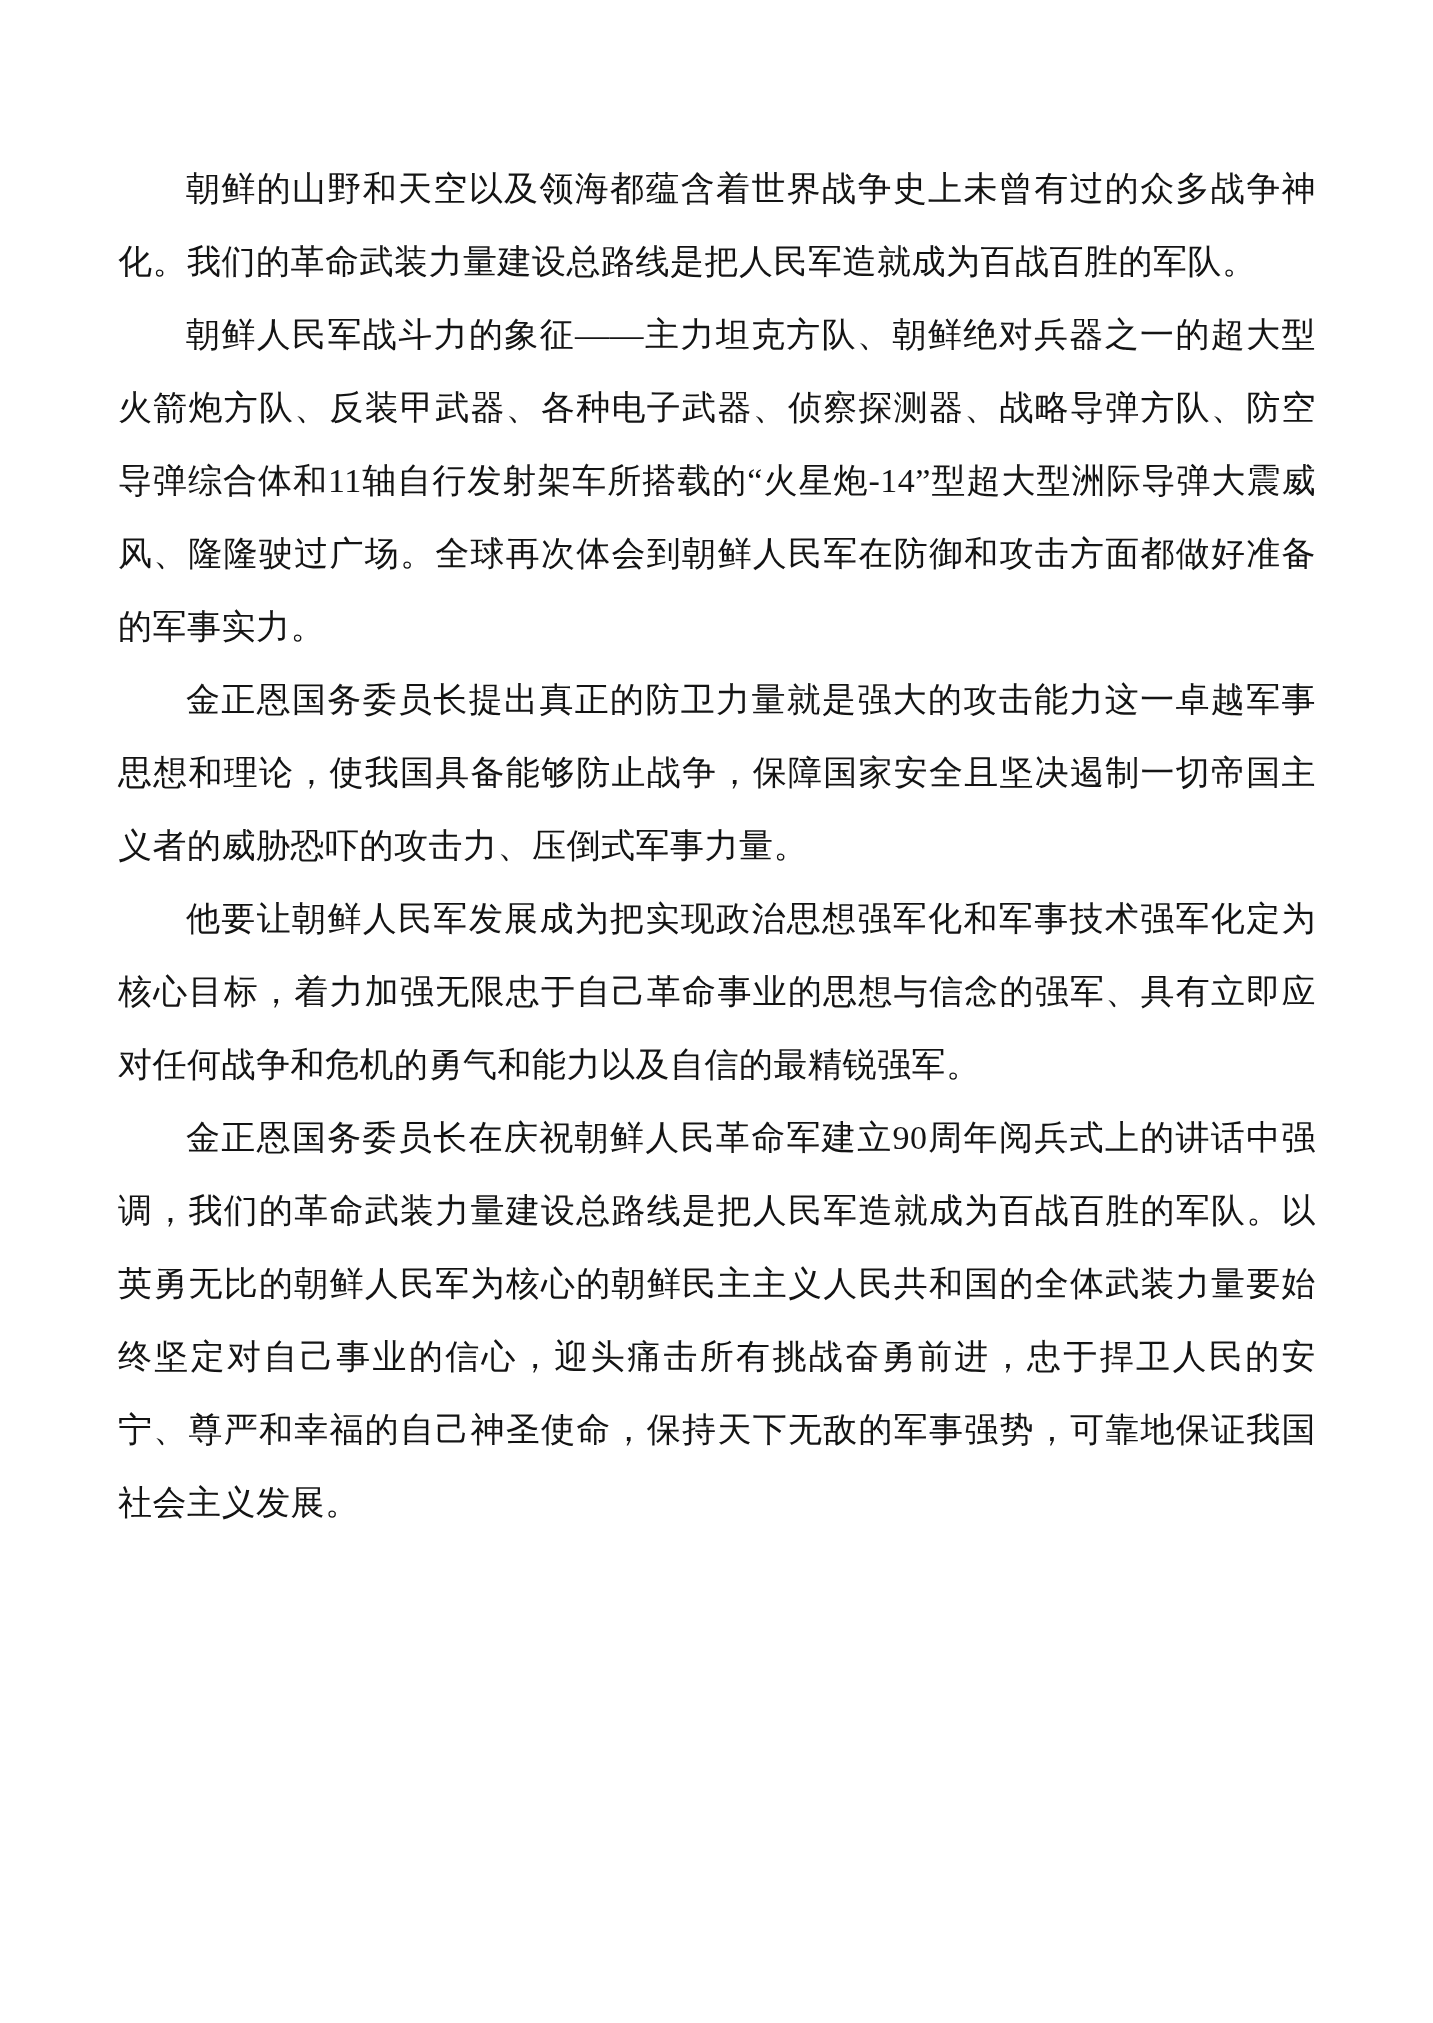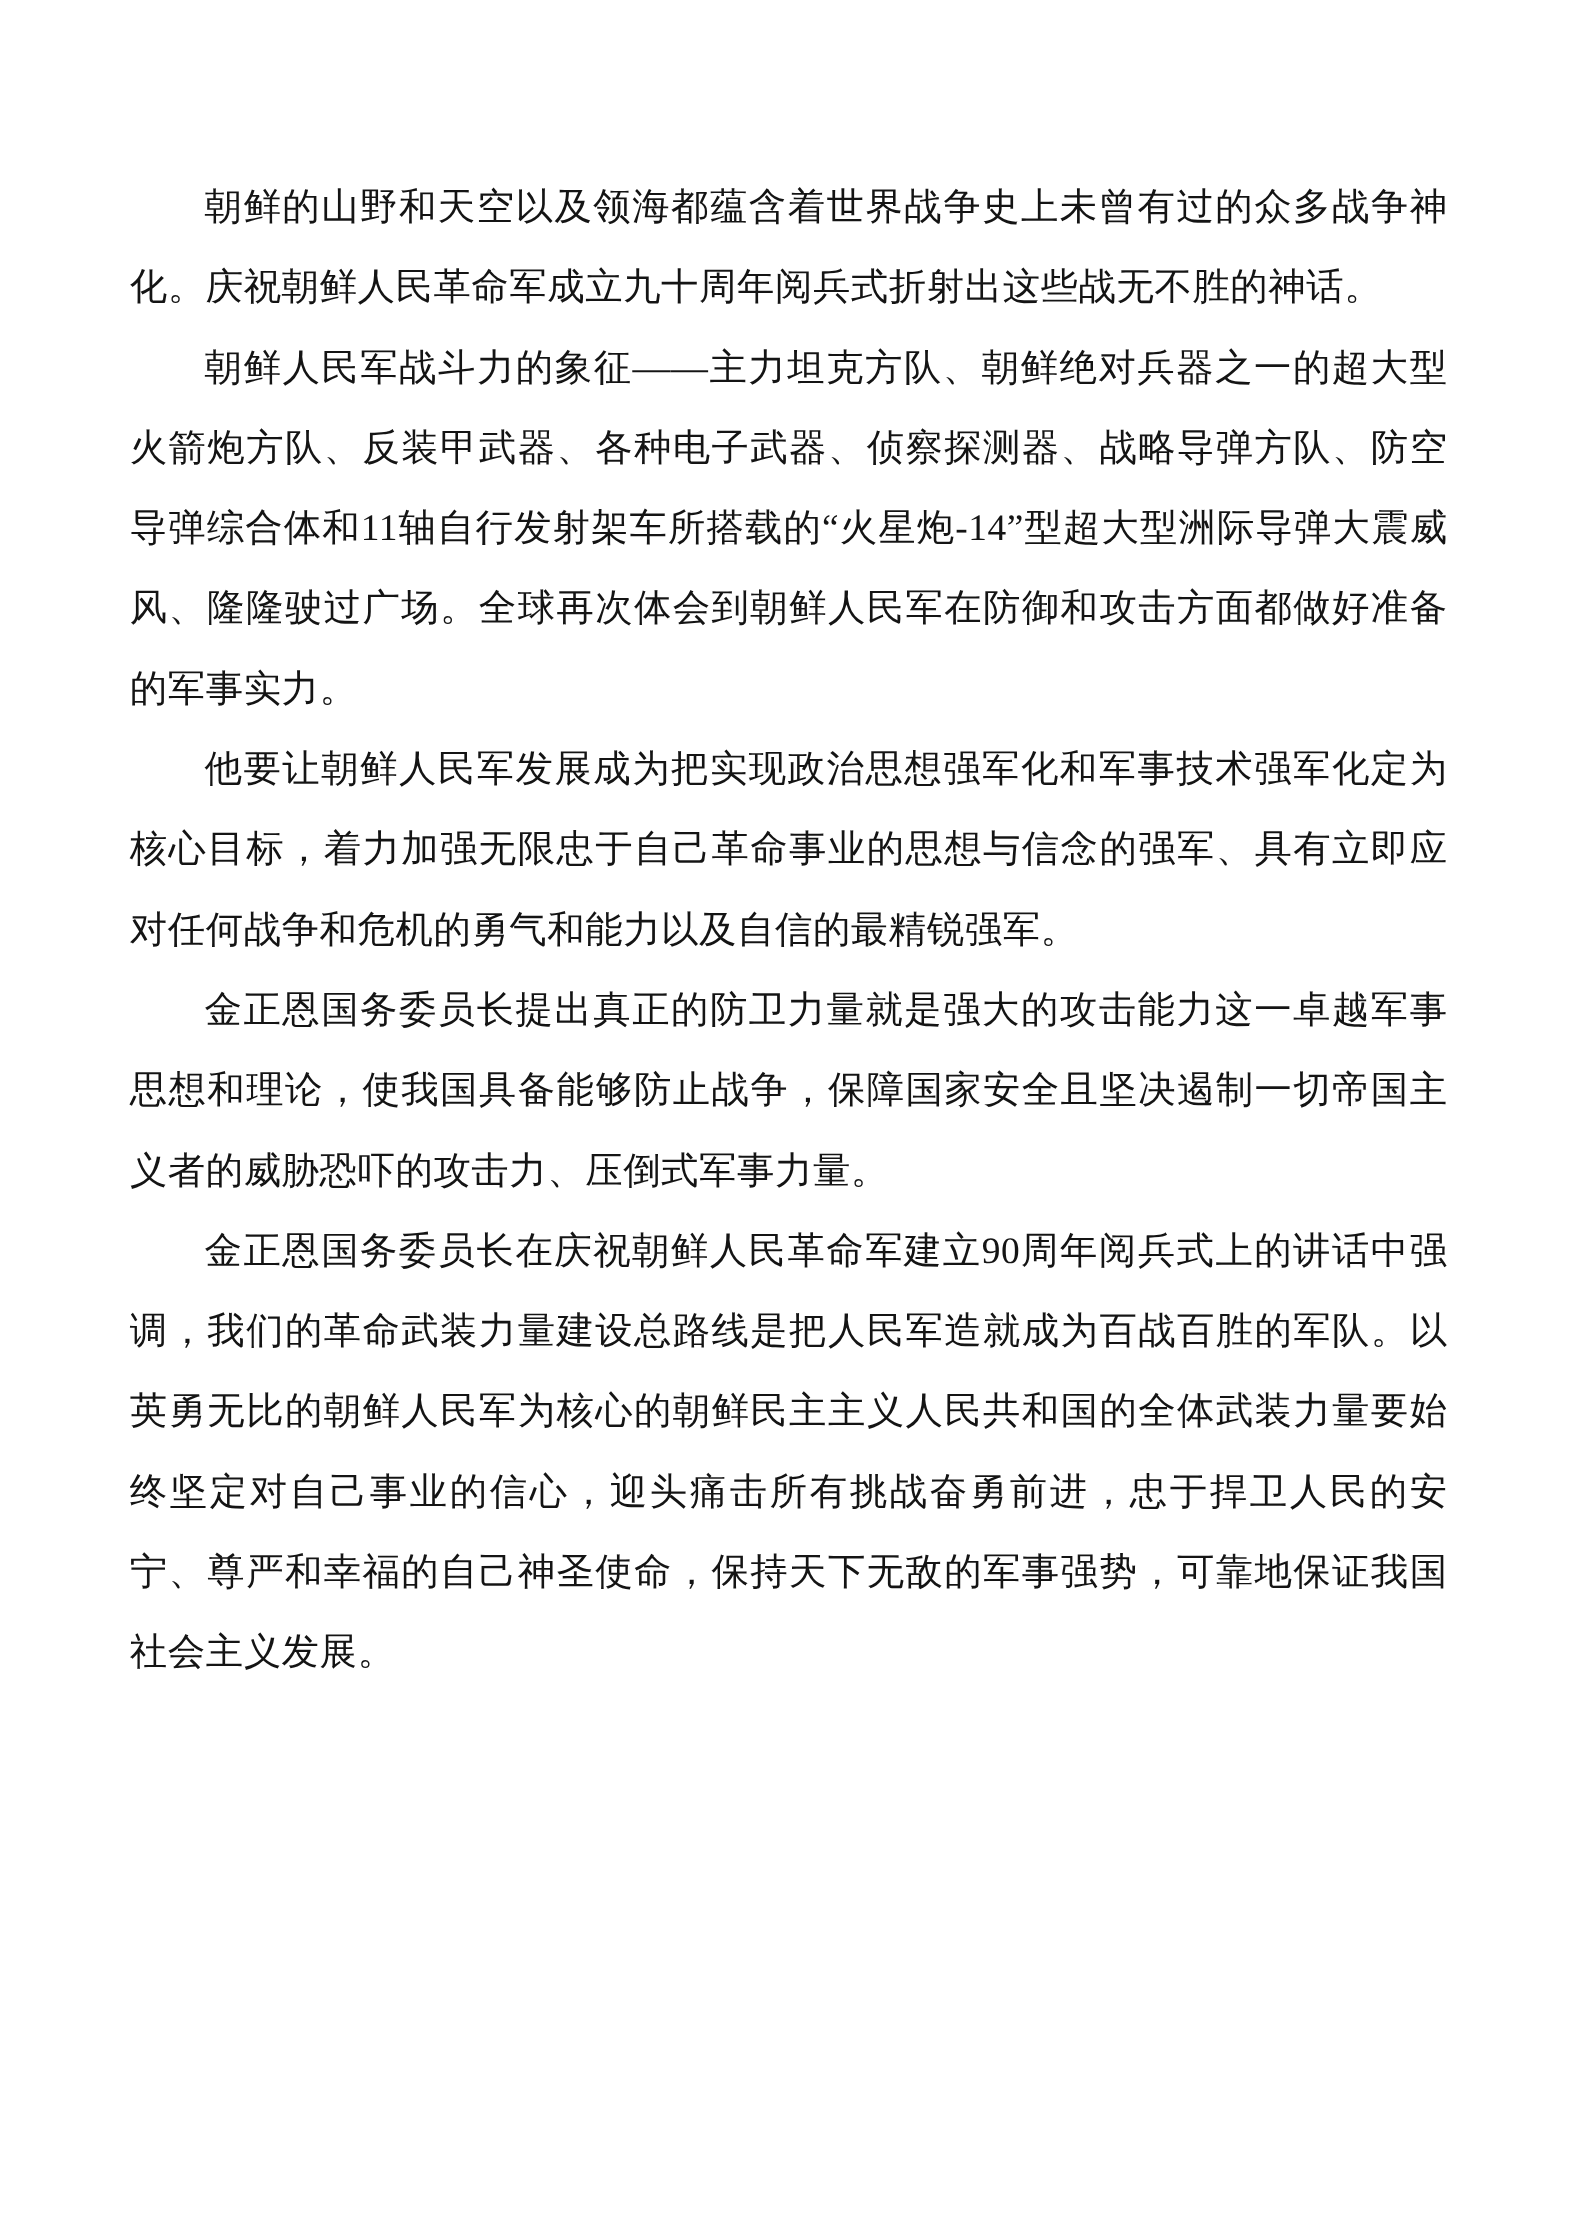"朝鲜的山野和天空以及领海都蕴含着世界战争史上未曾有过的众多战争神化。庆祝朝鲜人民" p { text: 庆祝朝鲜人民革命军成立九十周年阅兵式折射出这些战无不胜的神话 -> 我们的革命武装力量建设总路线是把人民军造就成为百战百胜的军队 }
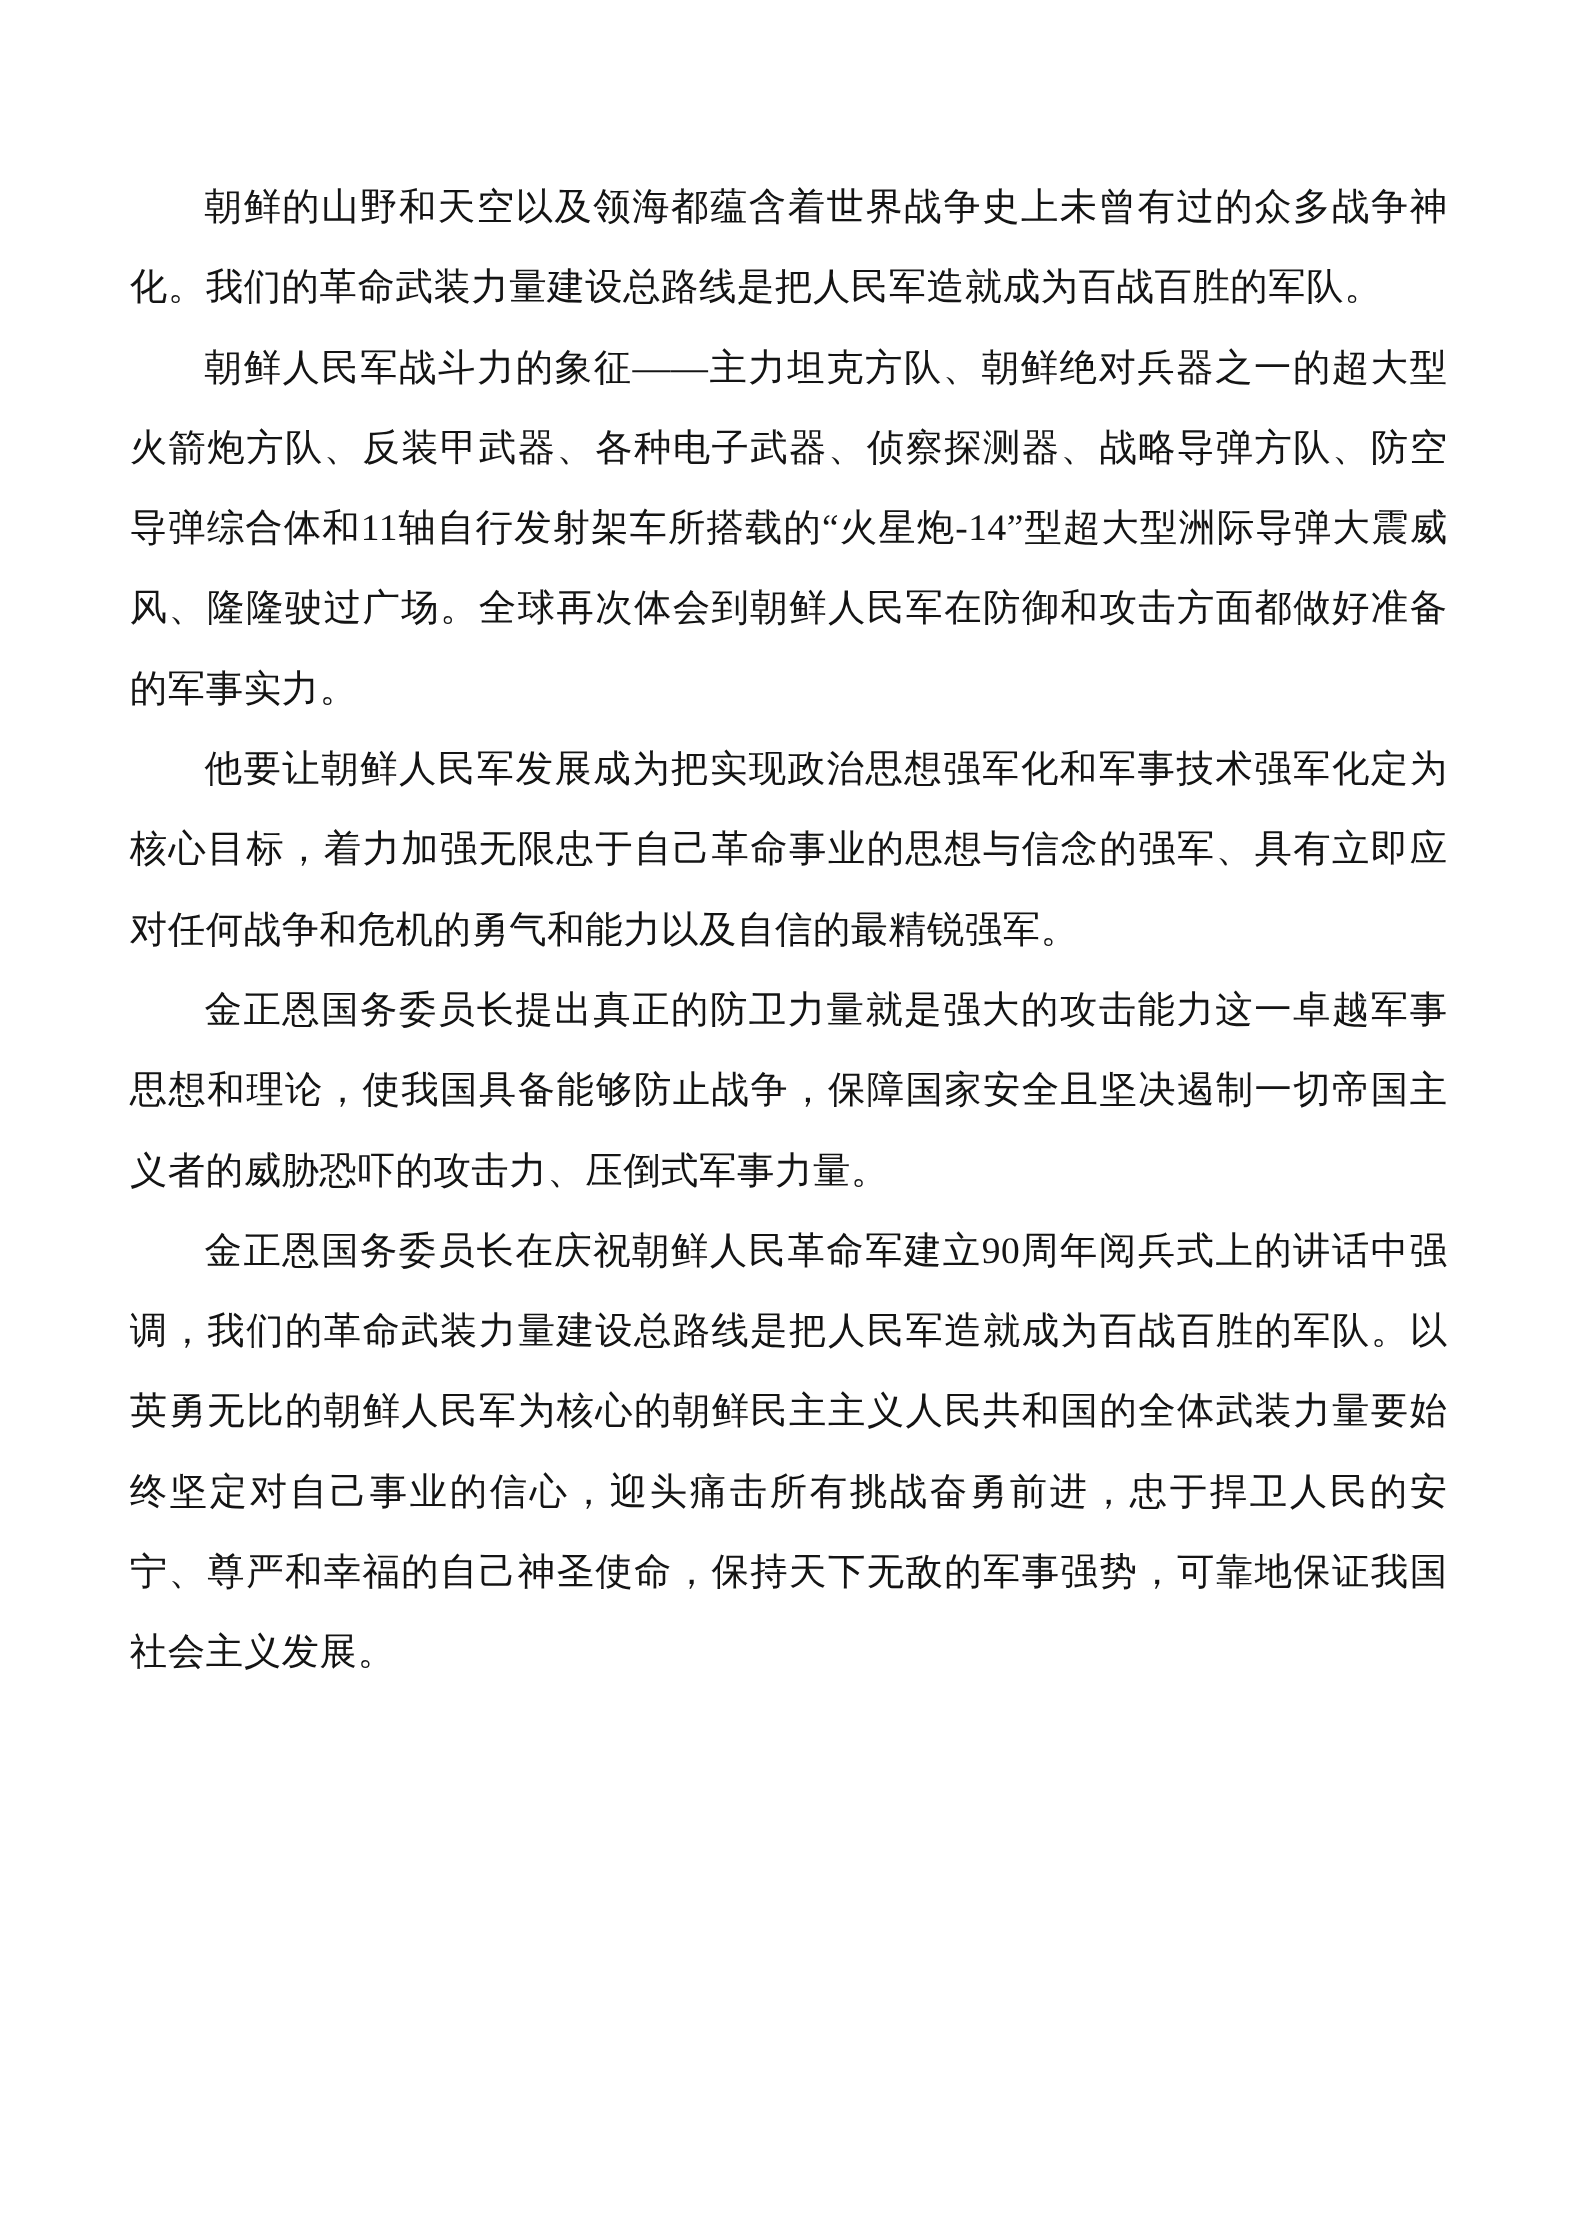"他要让朝鲜人民军发展成为把实现政治思想强军化和军事技术强军化定为核心目标，着力加" p { order: before "金正恩国务委员长提出真正的防卫力量就是强大的攻击能力这一卓越军事思想和理论，使我" -> after "金正恩国务委员长提出真正的防卫力量就是强大的攻击能力这一卓越军事思想和理论，使我" }
